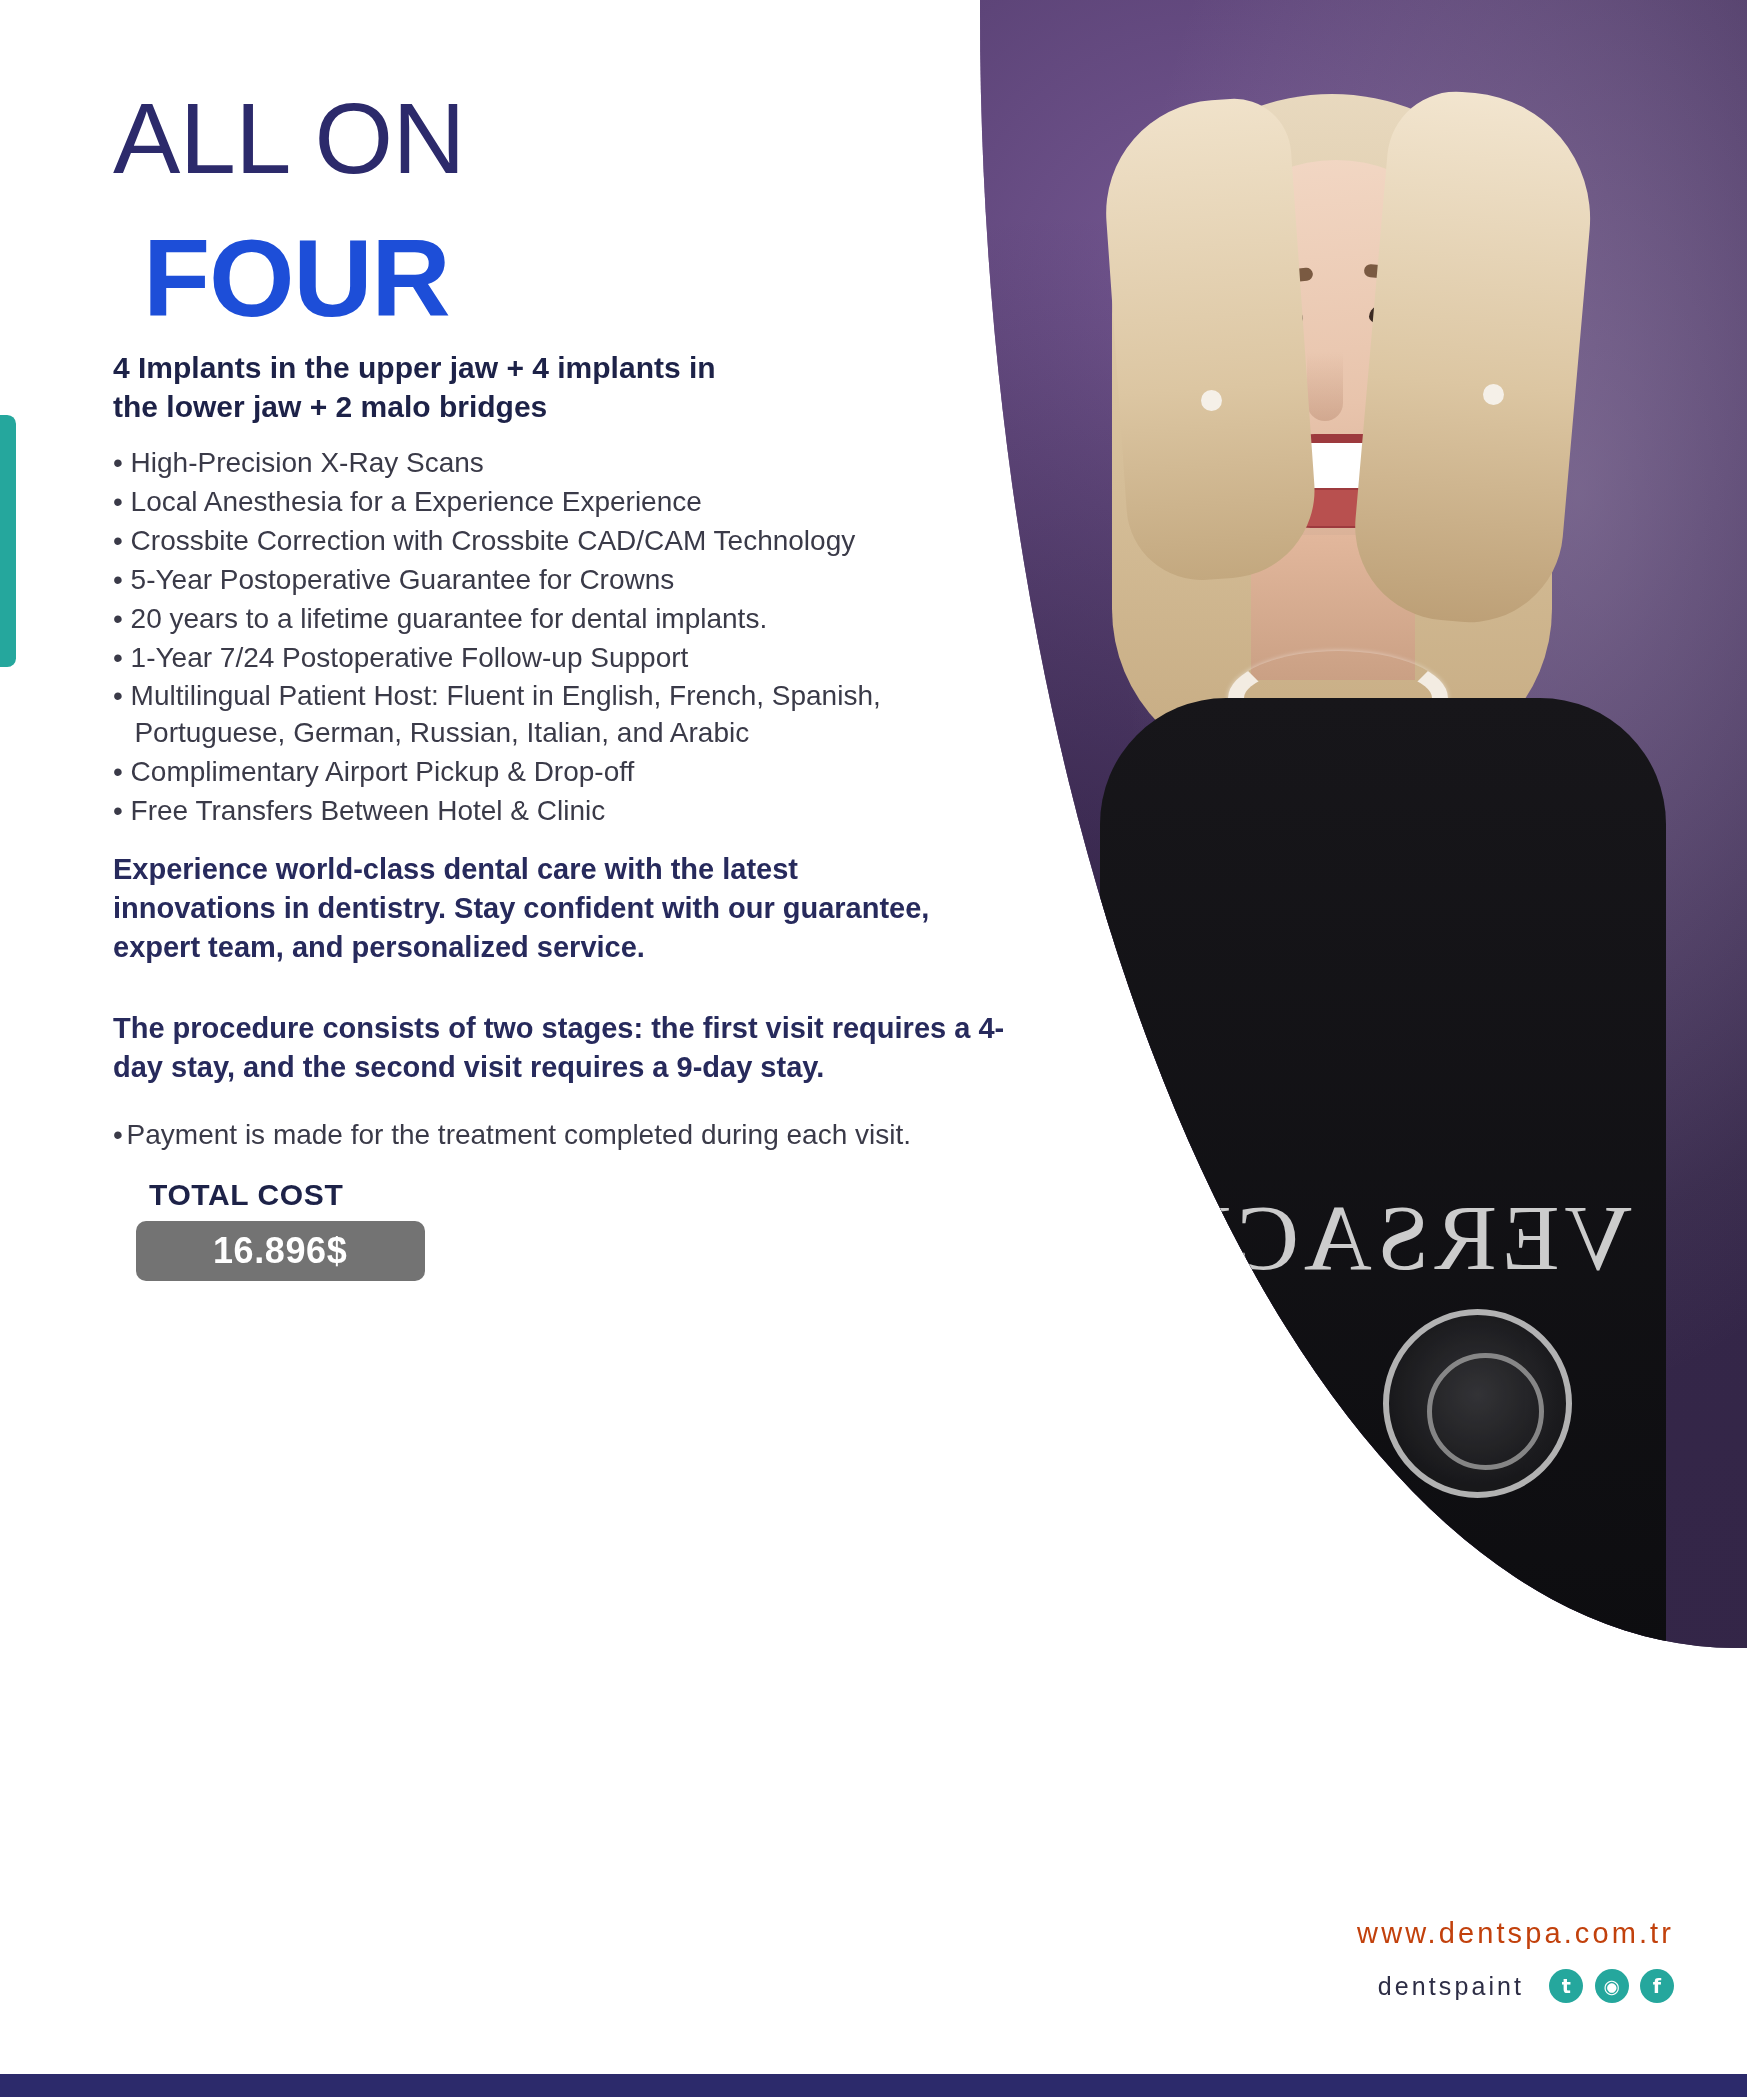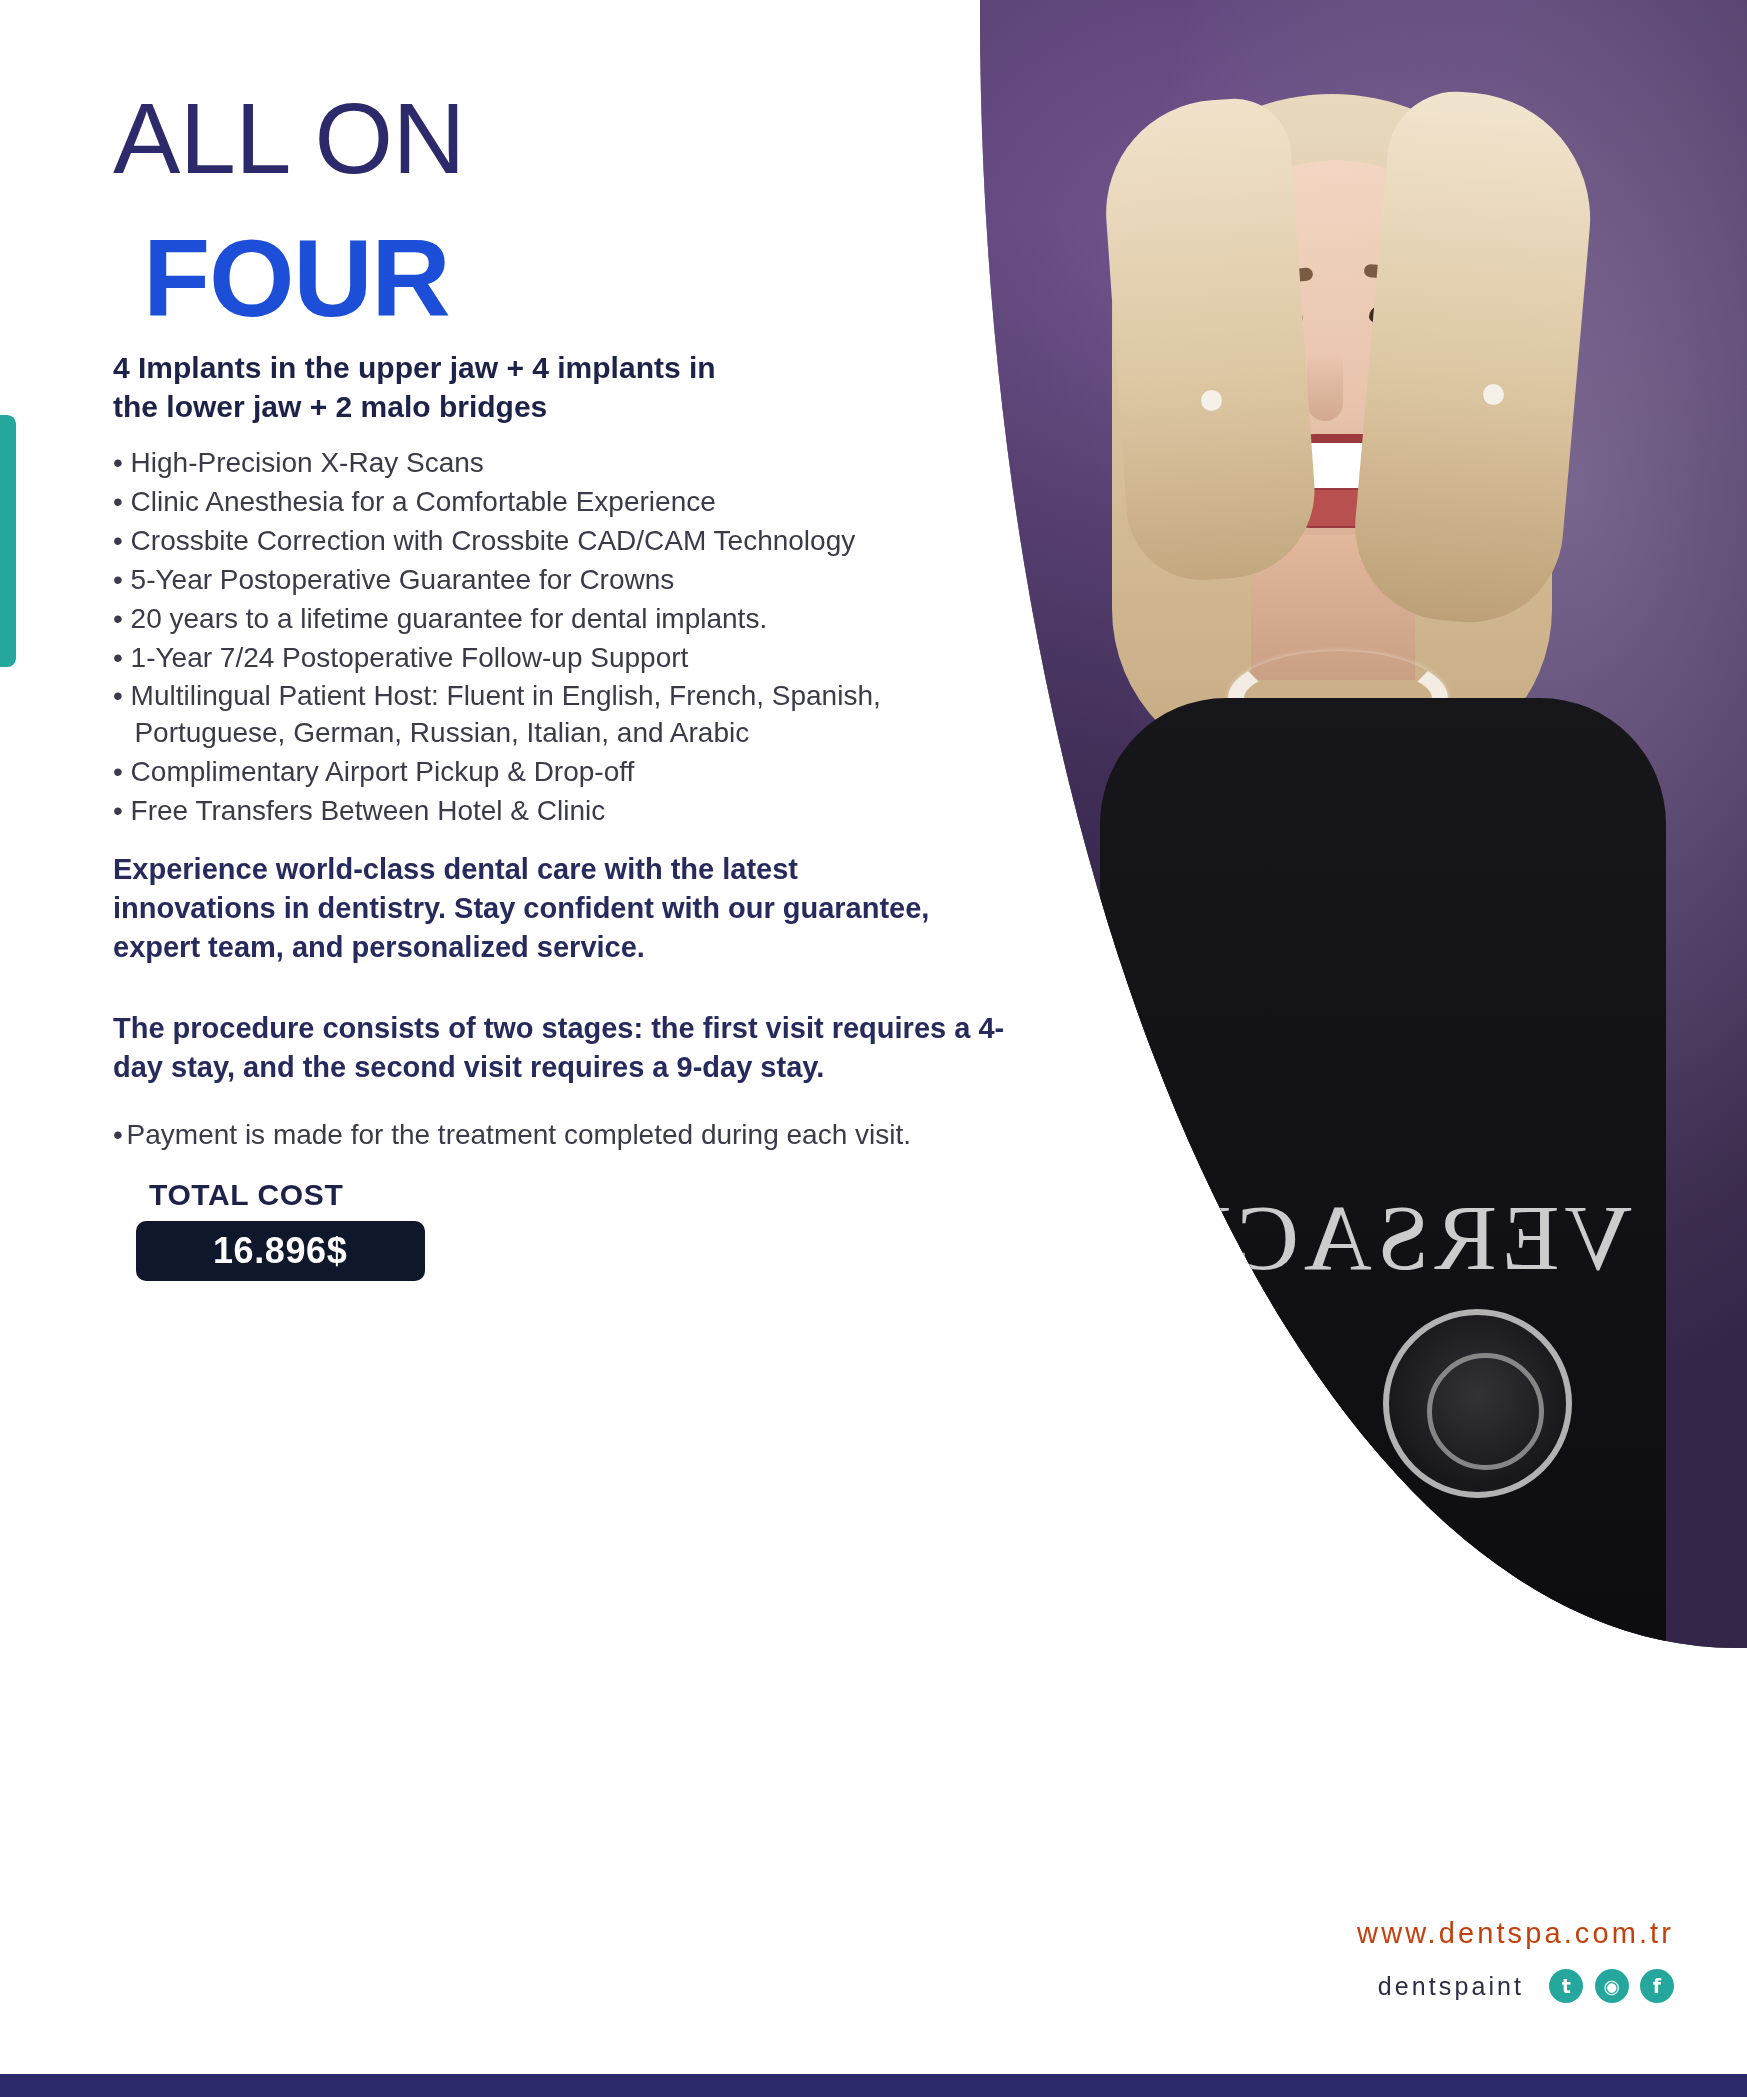"Clinic Anesthesia for a Comfortable" li { text: Clinic Anesthesia for a Comfortable -> Local Anesthesia for a Experience }
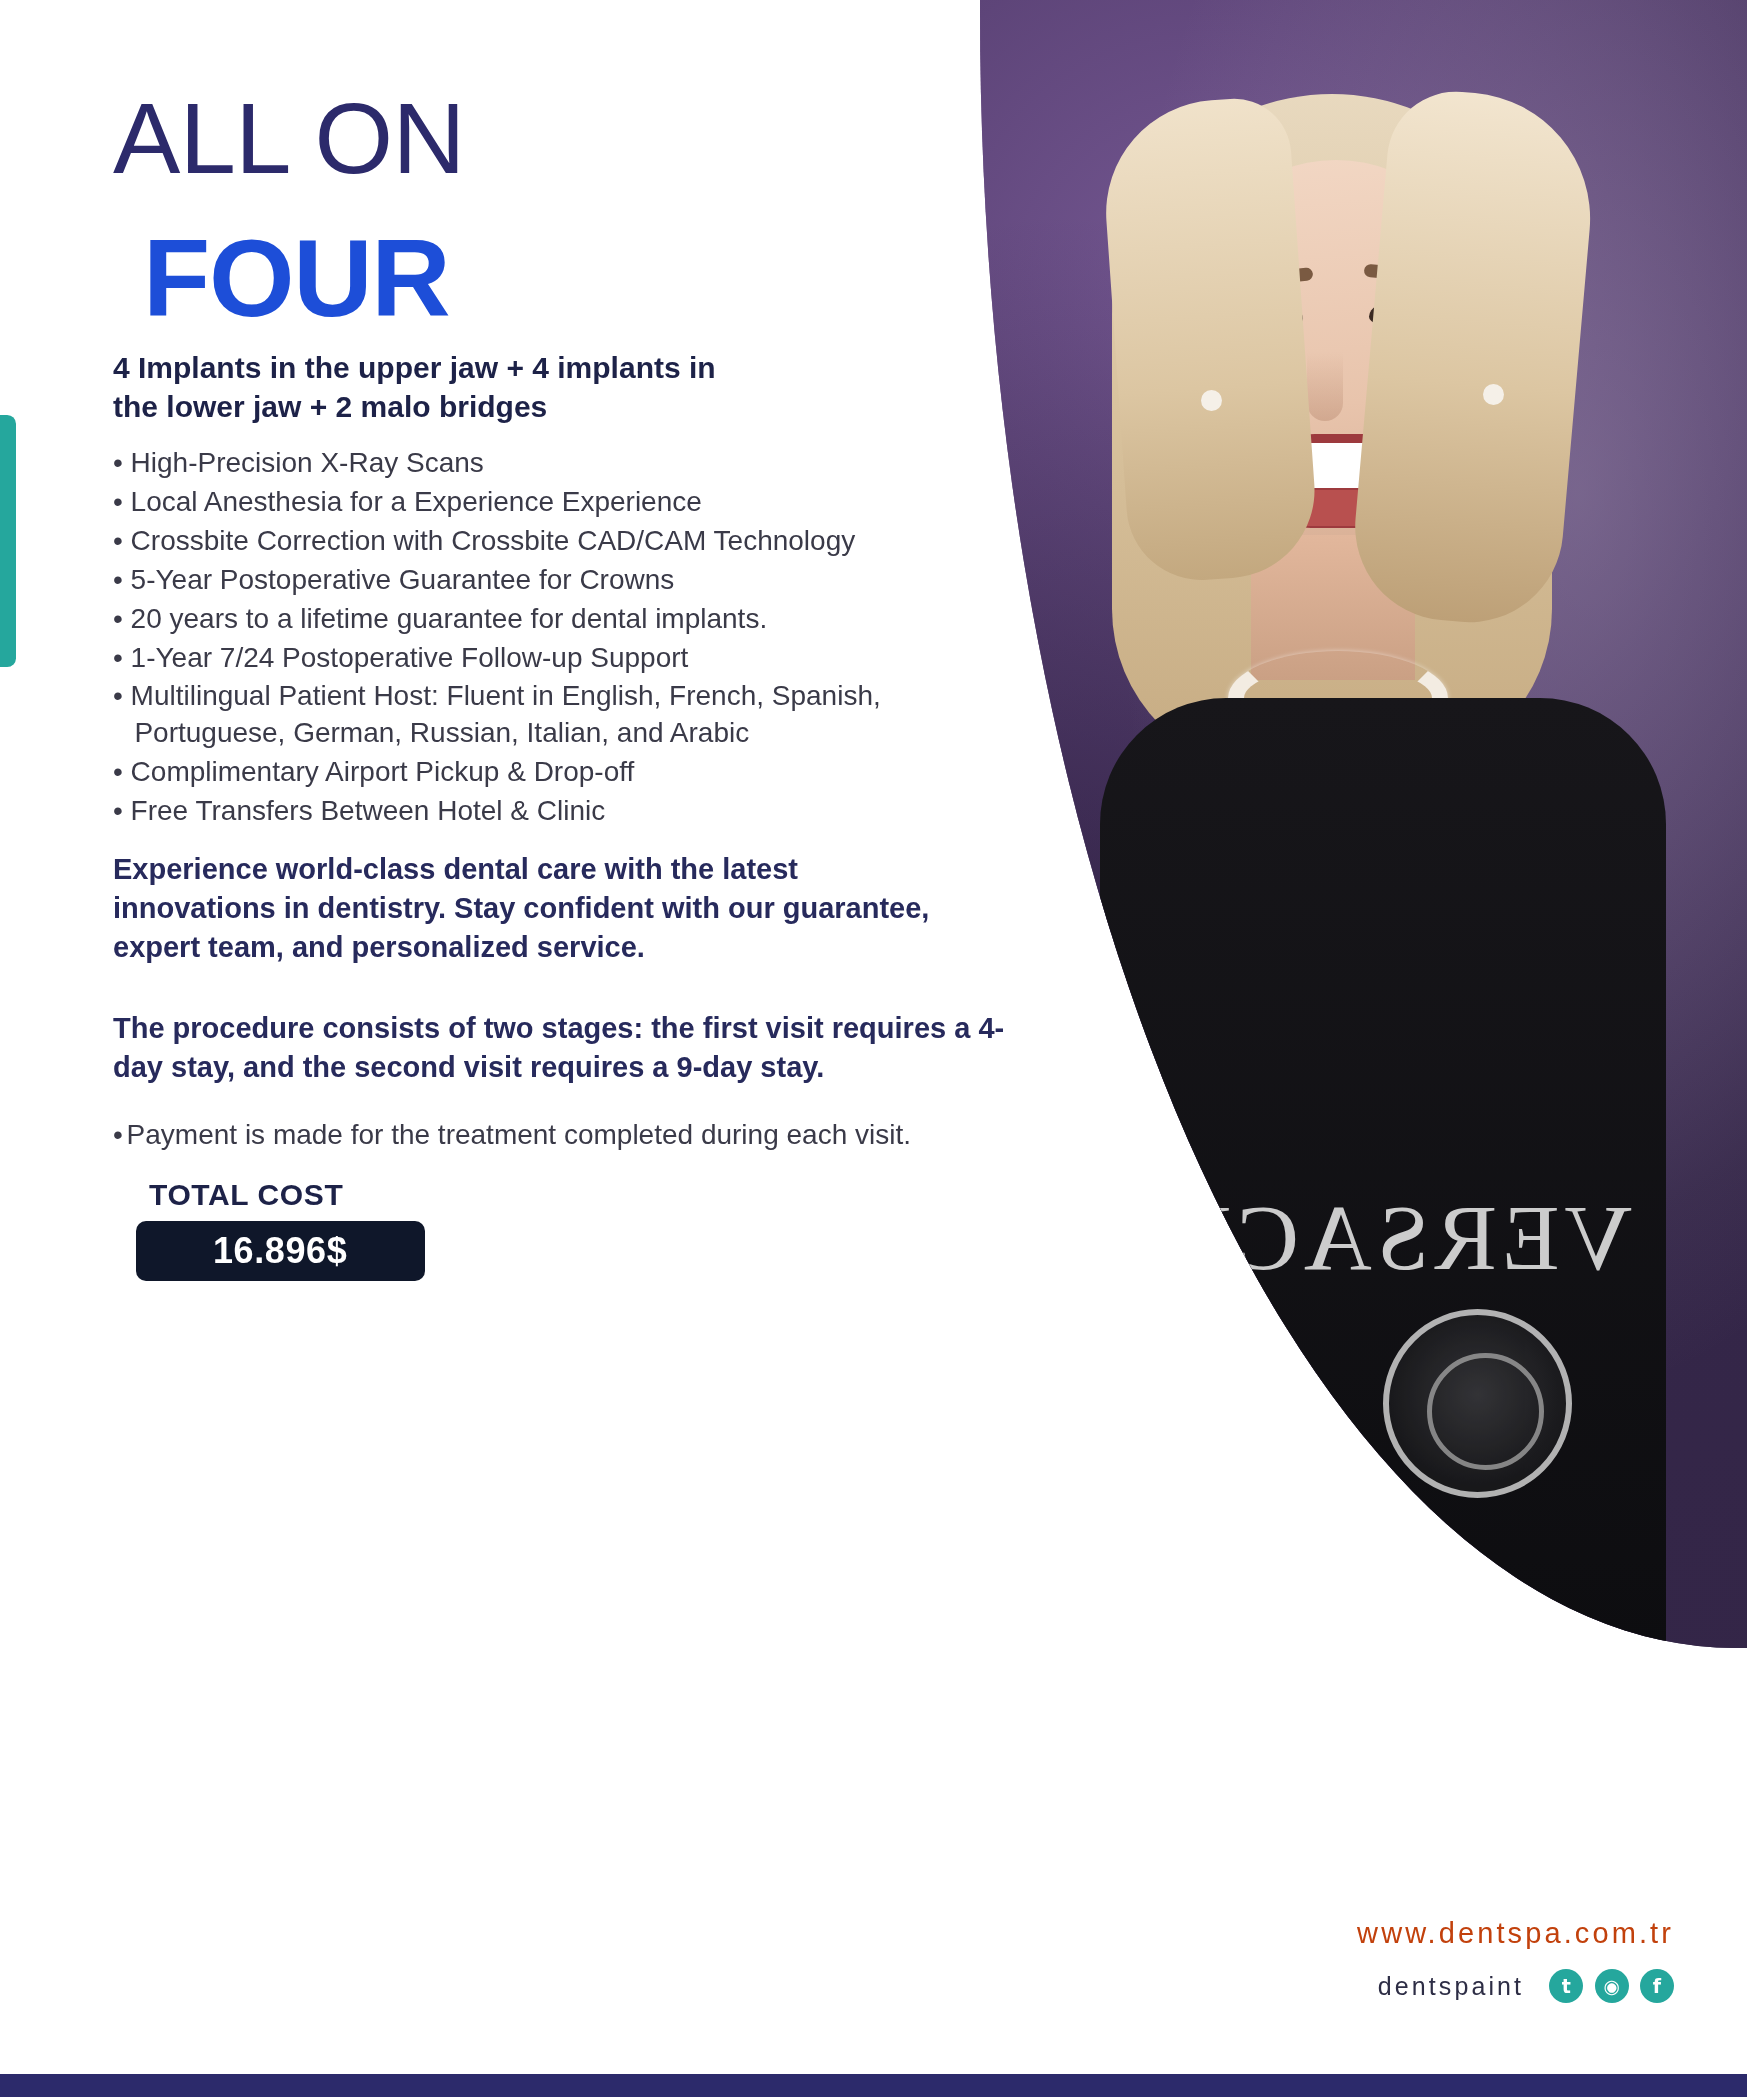"16.896$" .price-pill { background: #0f172a -> #737373 }
